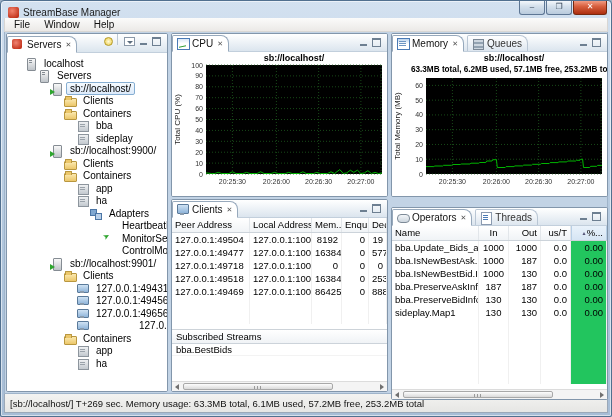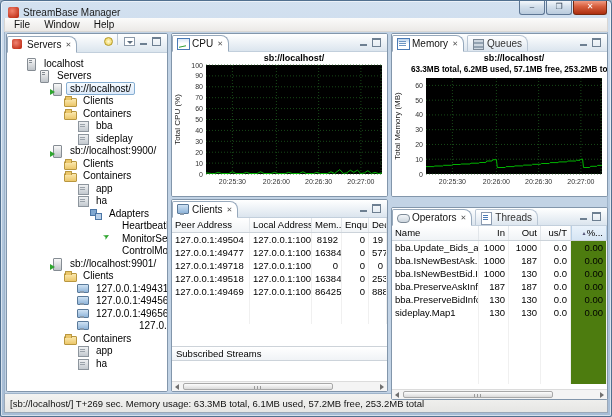"In" .w-in { text-align: right -> center }
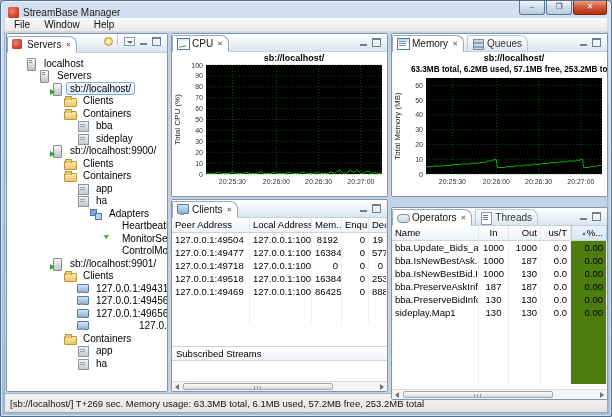"0.00" .sortedc { background: #4d7c0f -> #22c55e }
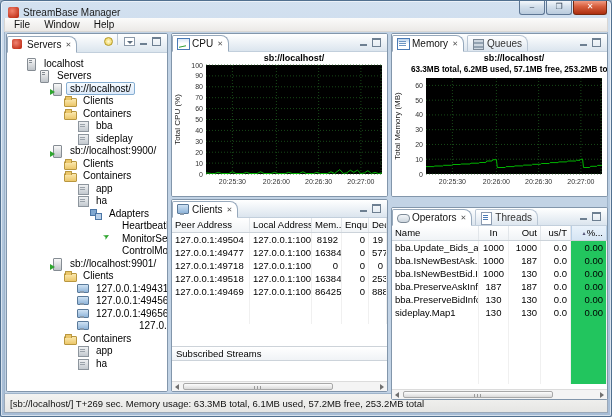"Subscribed Streams" .streams { margin-top: 22px -> 5px }
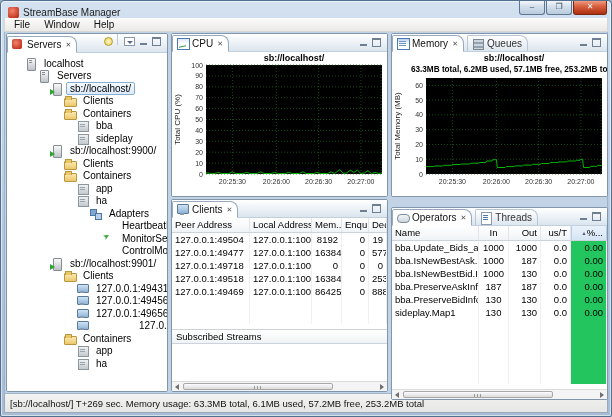"bba.BestBids" div.stream-row { html: none -> <div>bba.BestBids</div> }
